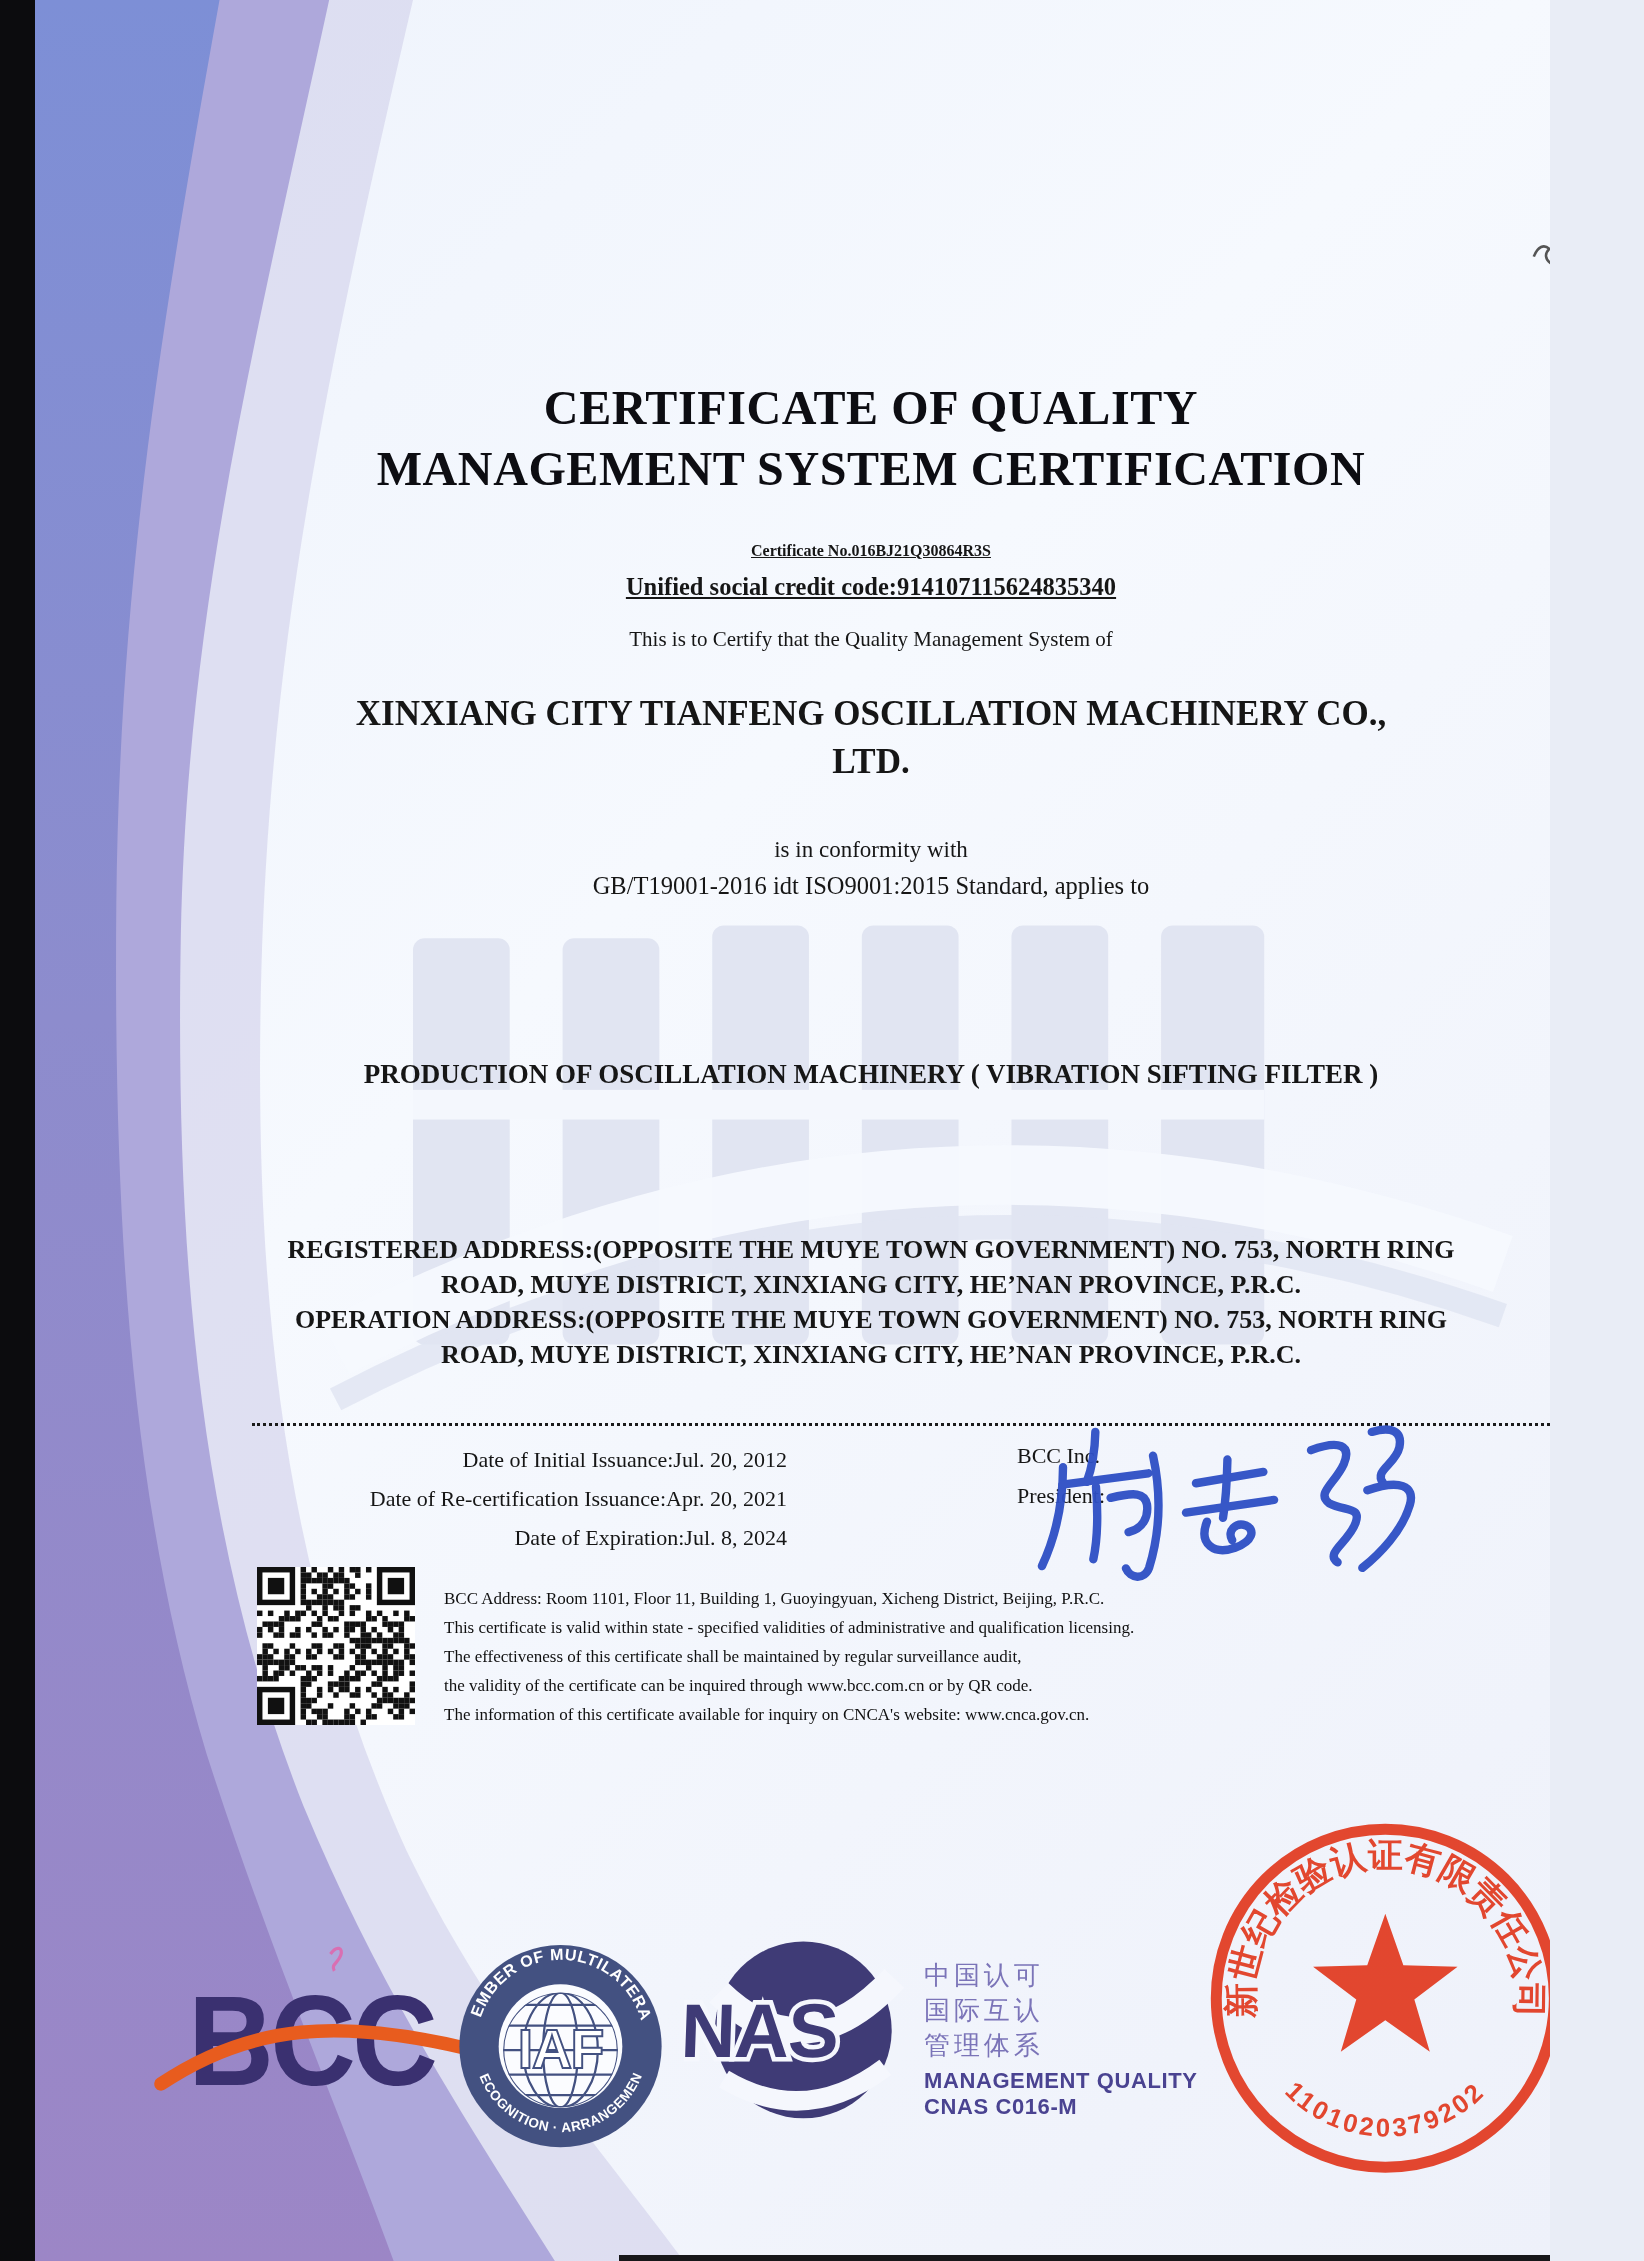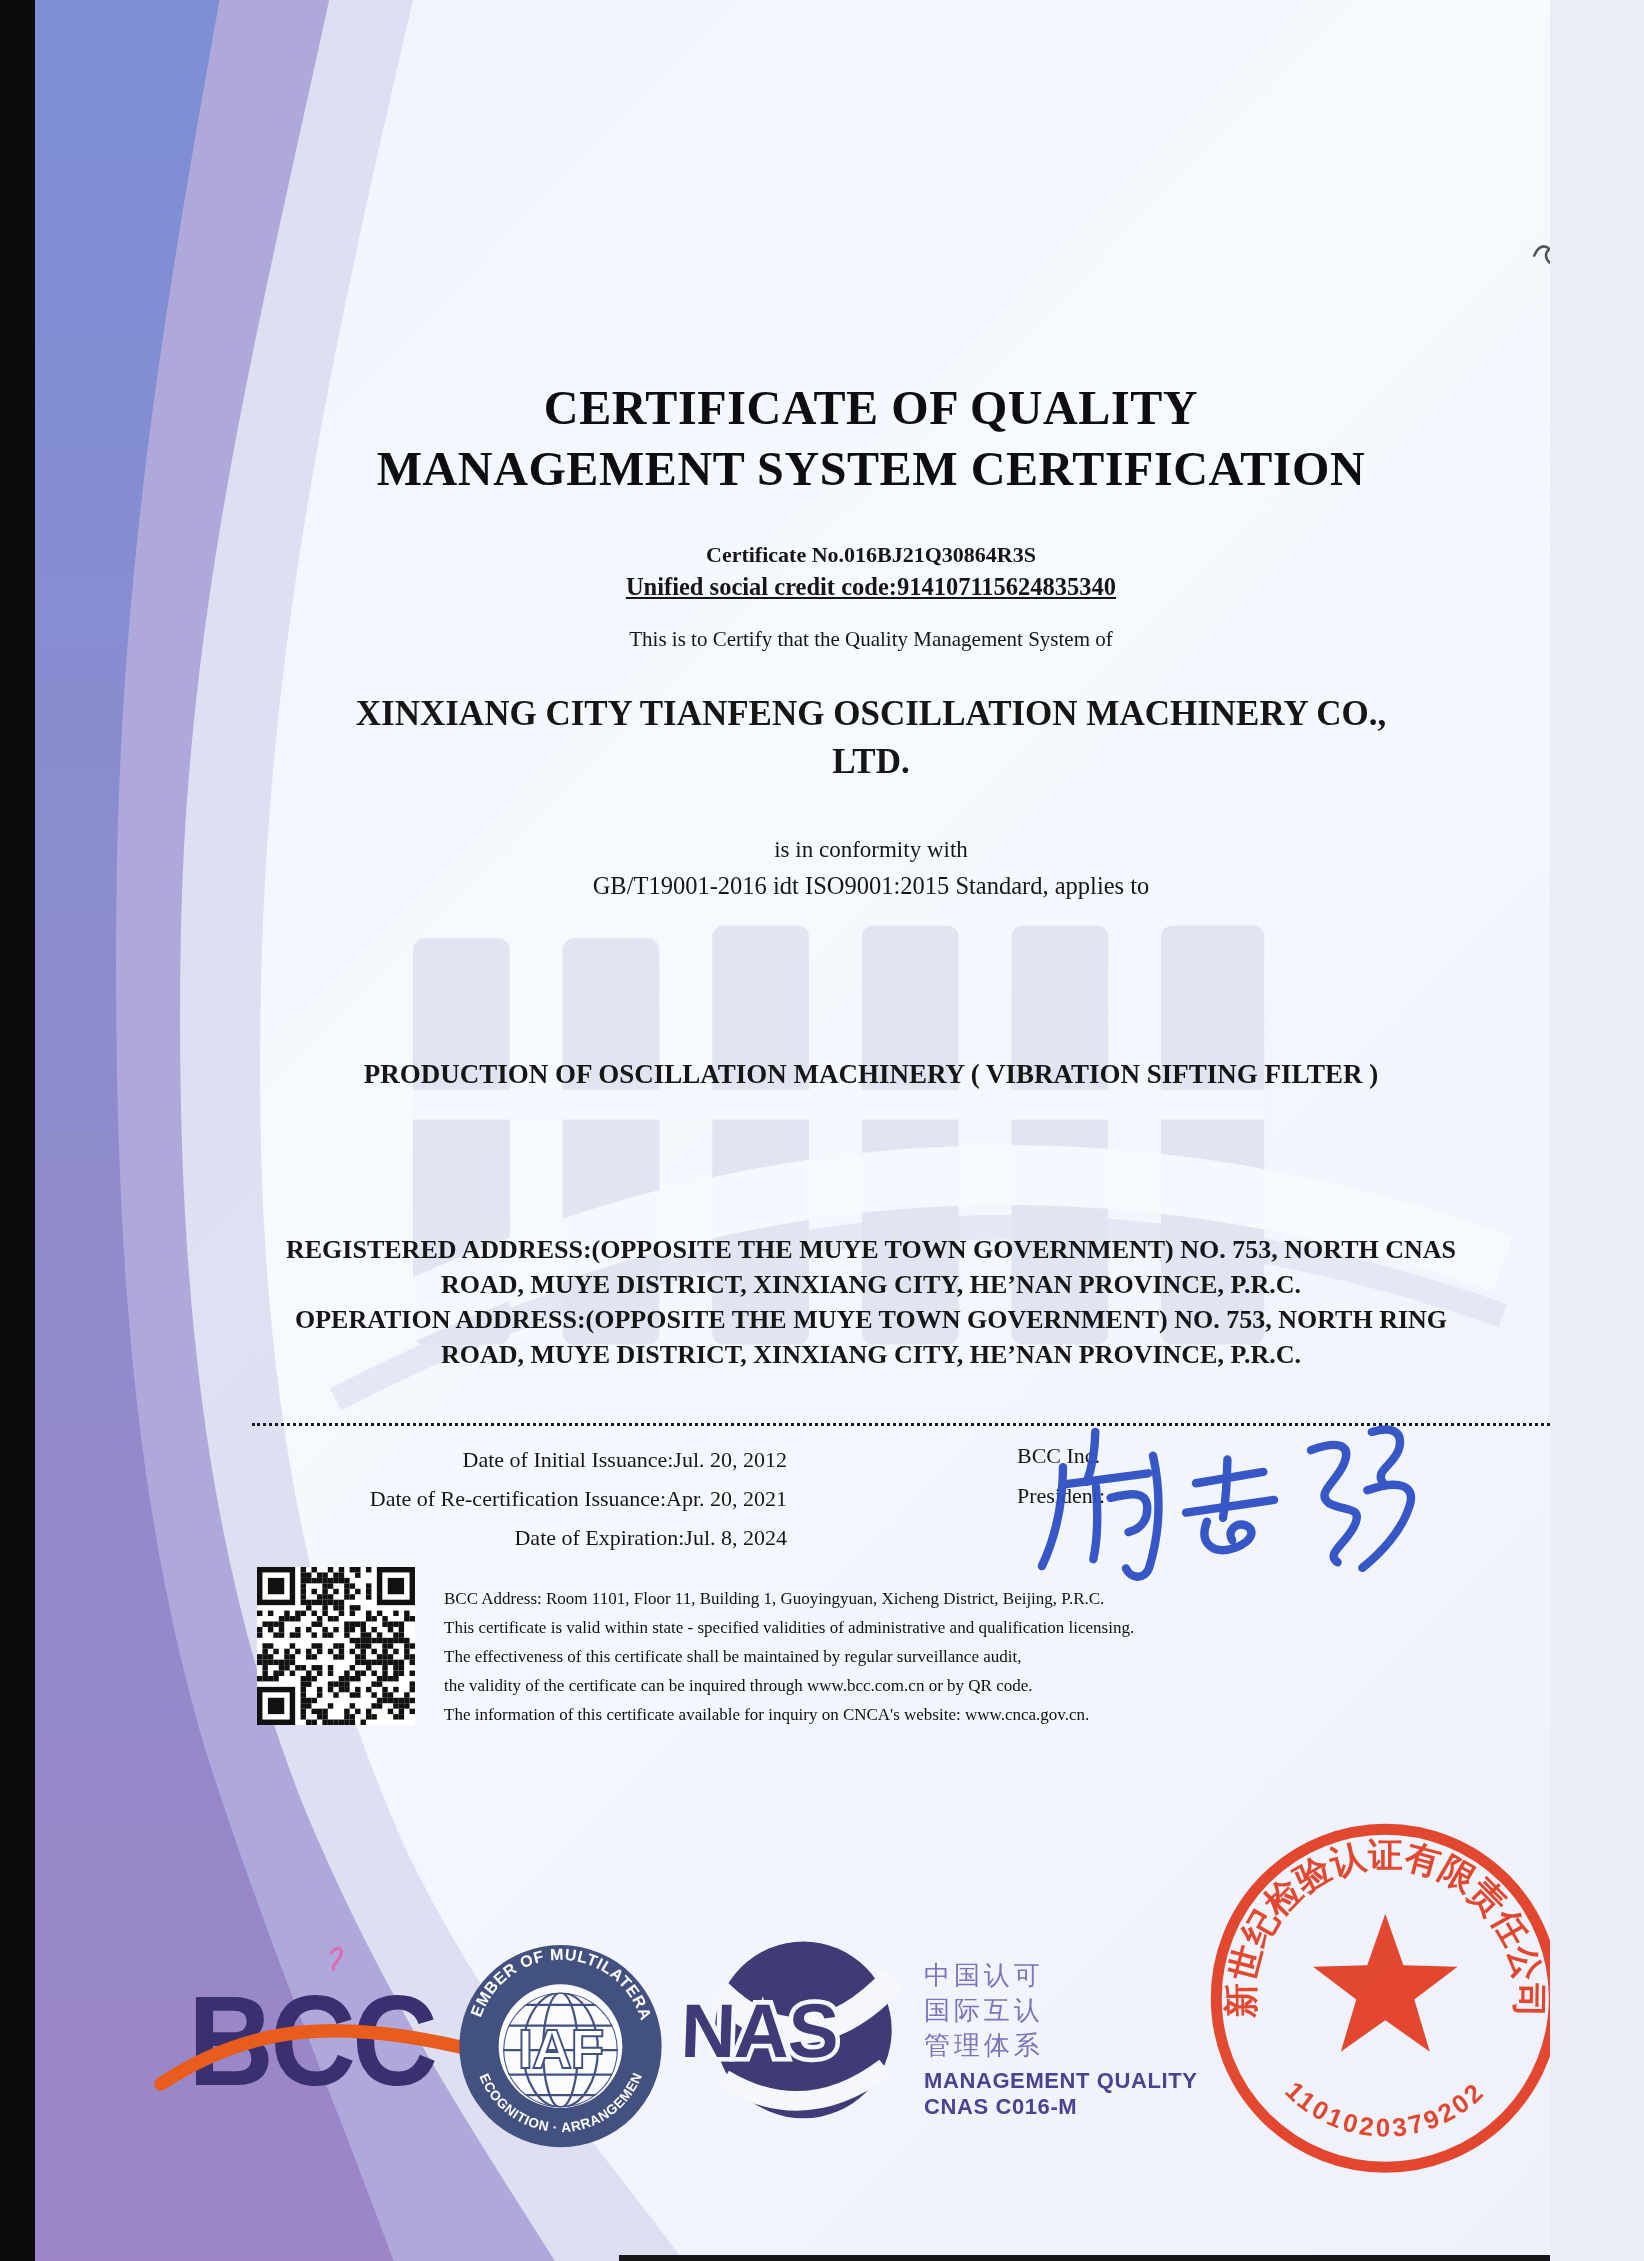"Certificate No.016BJ21Q30864R3S" .certno { font-size: 22px -> 16px; text-decoration: none -> underline }
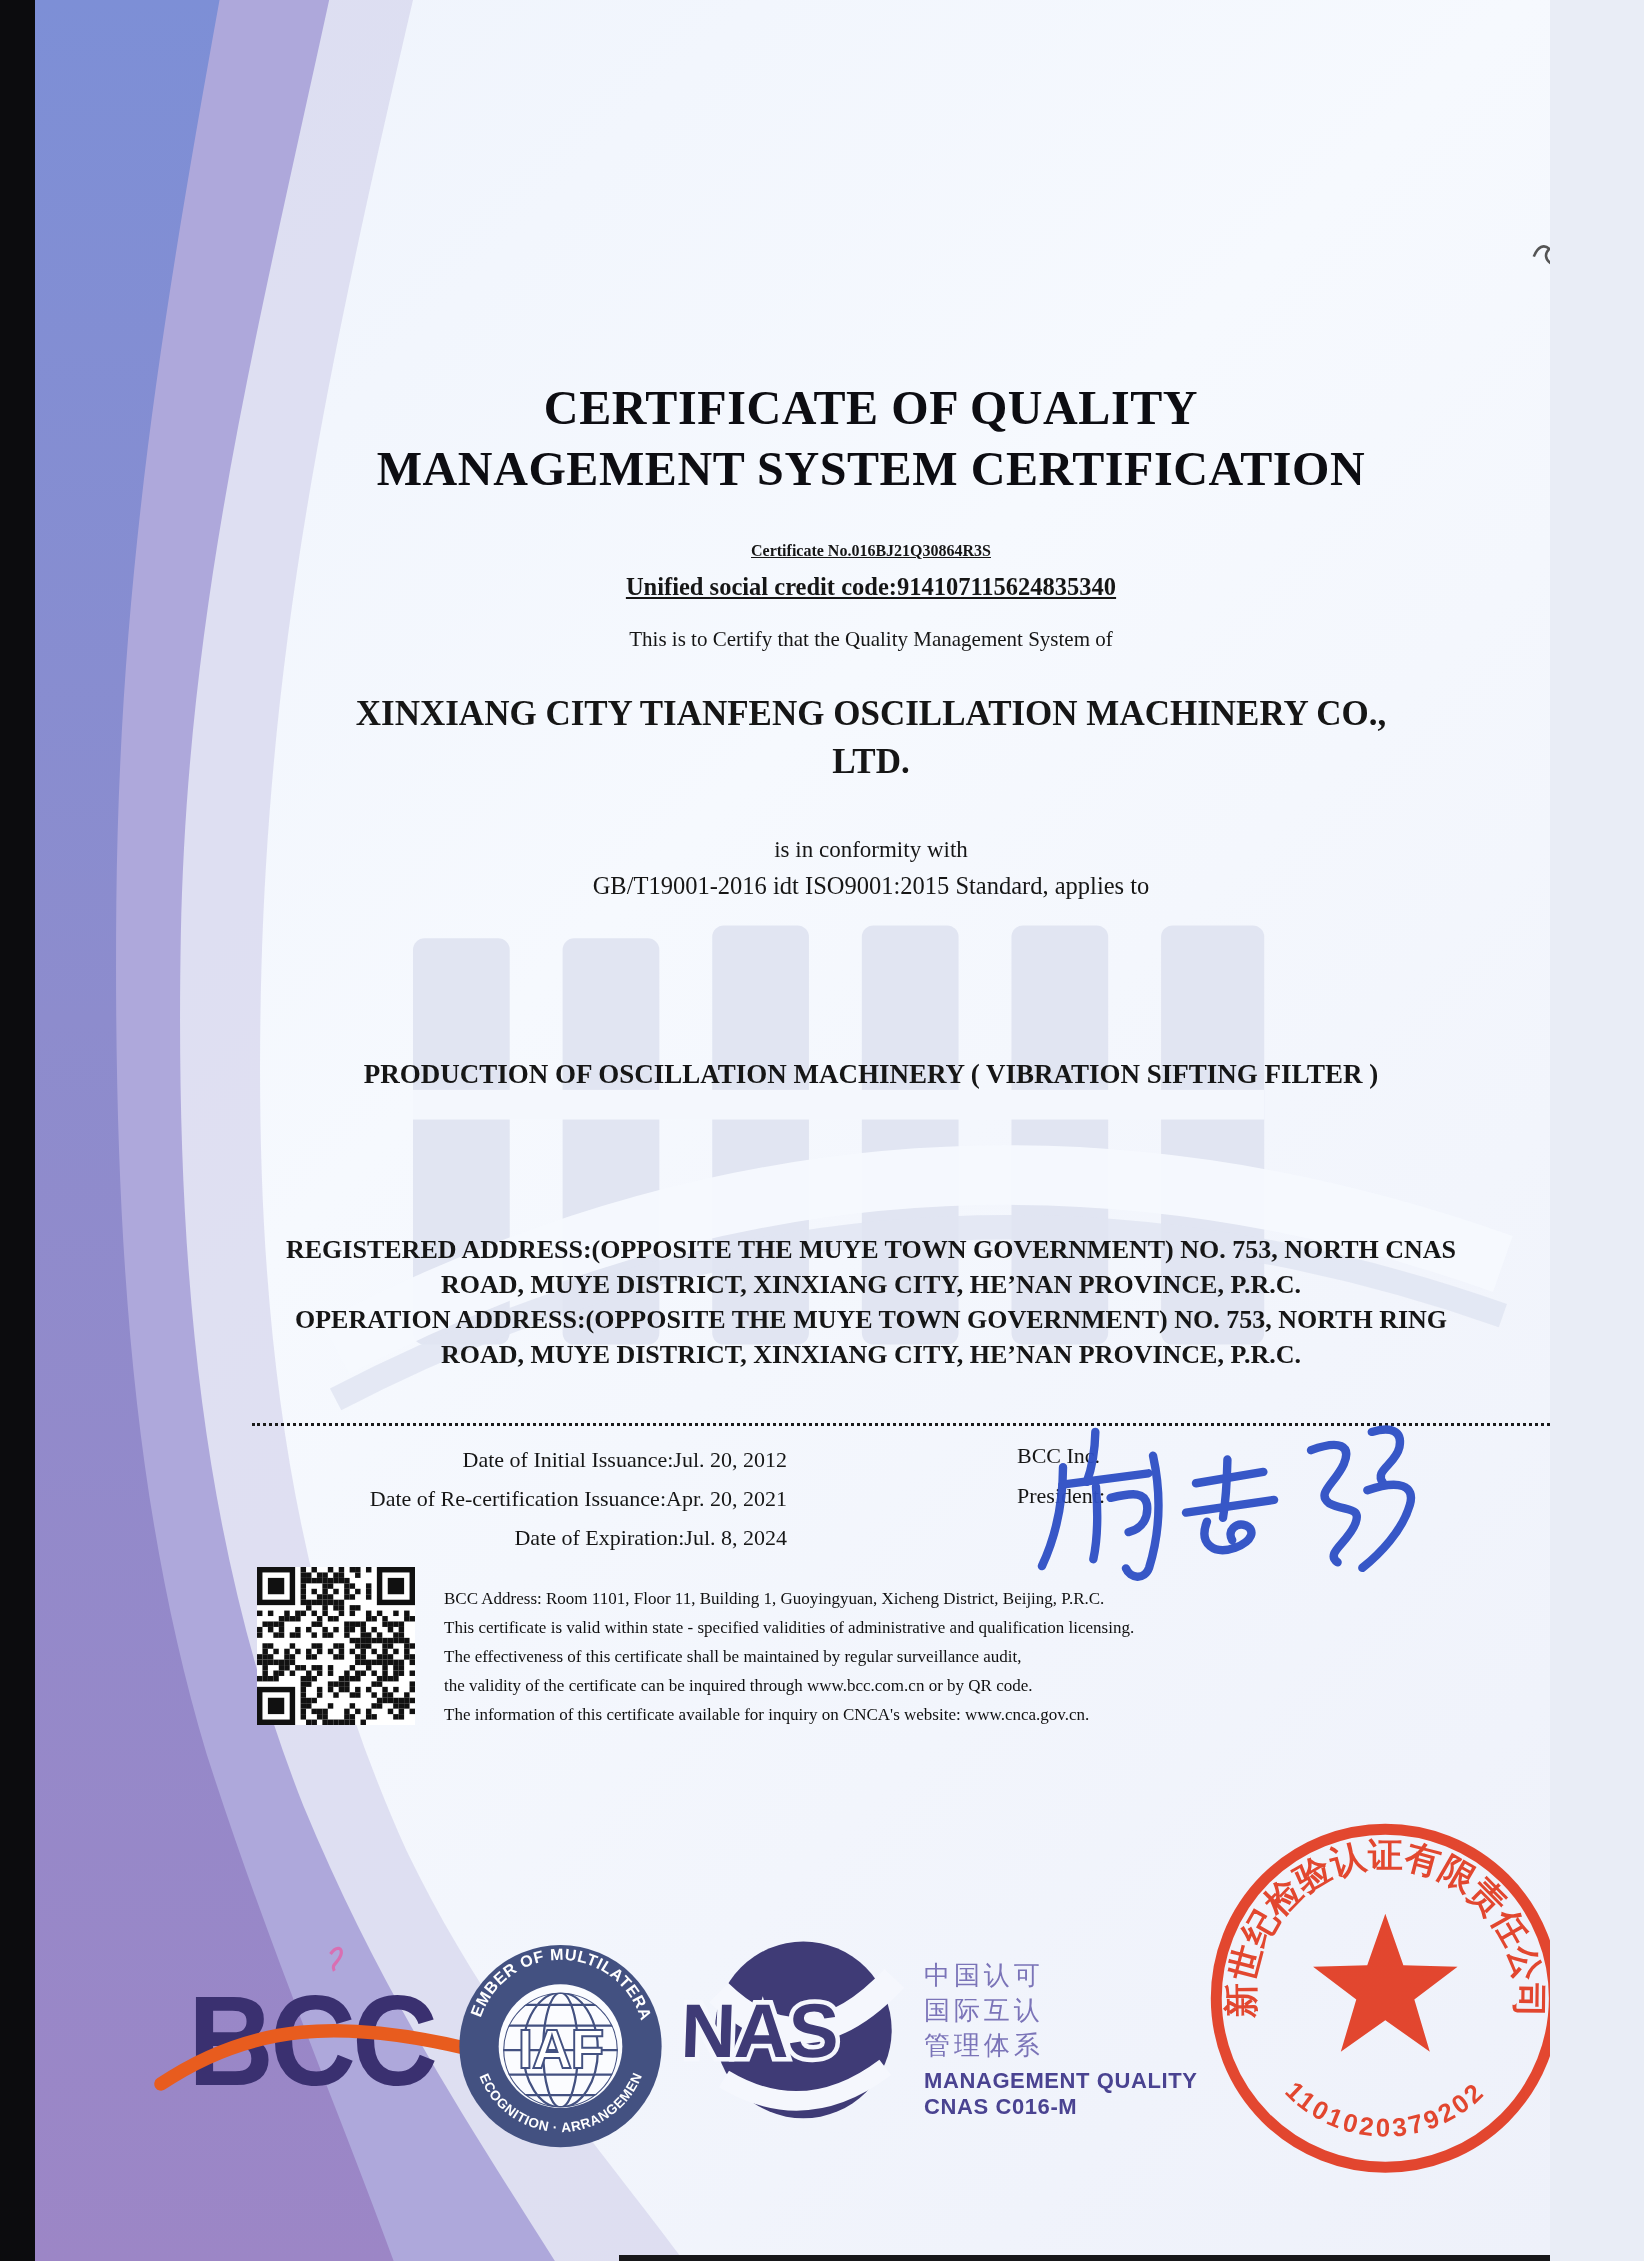"REGISTERED ADDRESS:(OPPOSITE THE MUYE" div.addr { text: CNAS -> RING }
